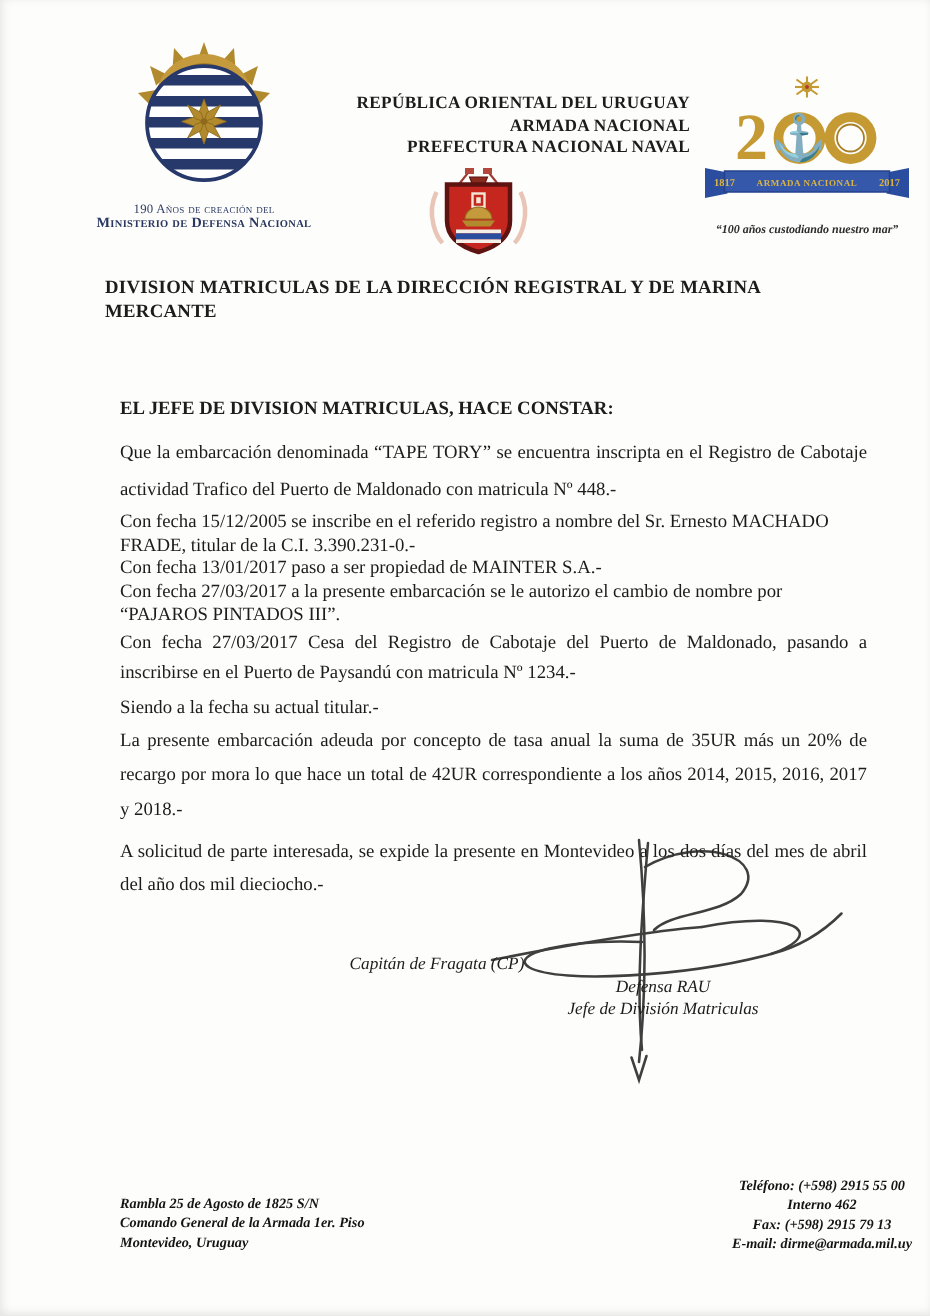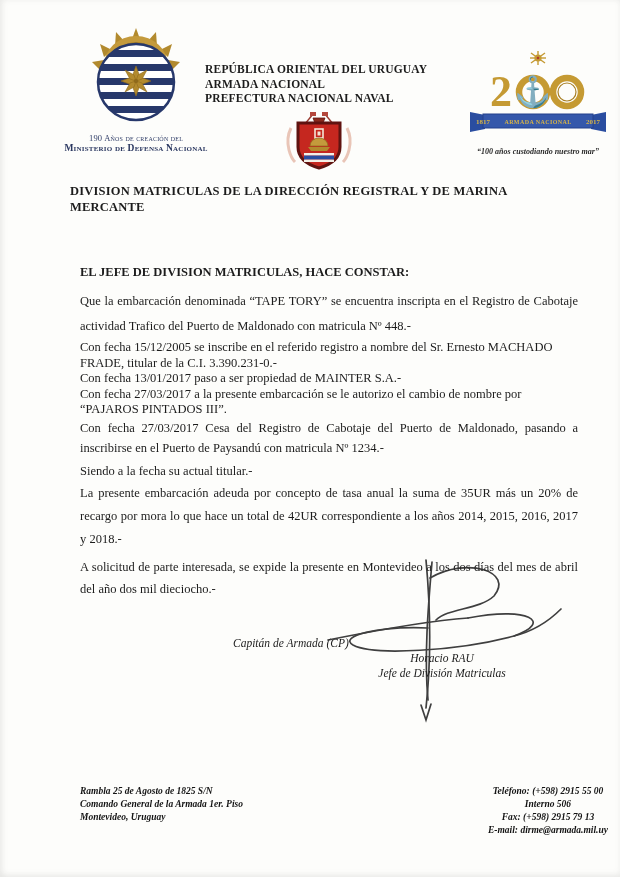"REPÚBLICA ORIENTAL DEL URUGUAY" .hdr-center { text-align: left -> right }
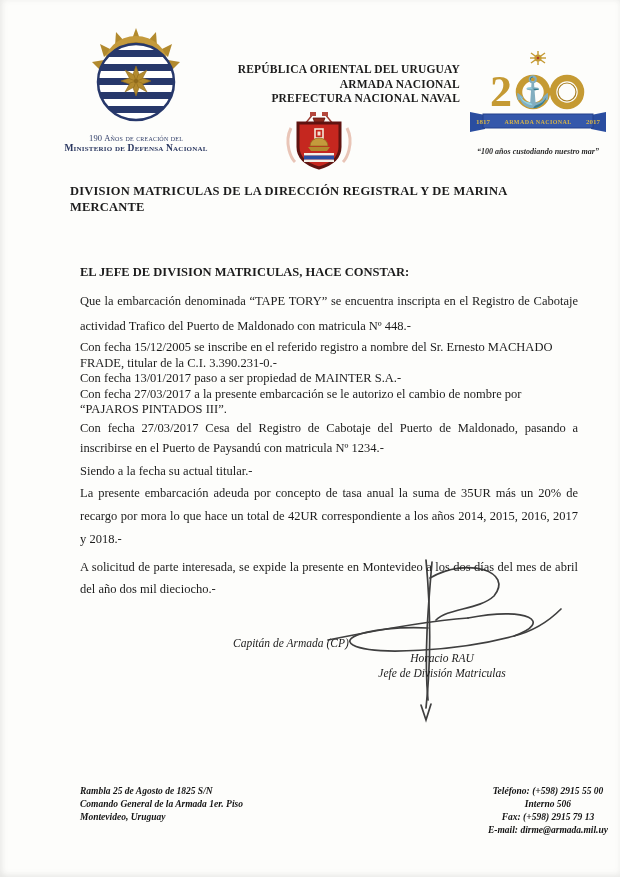"Capitán de Armada (CP)" div.sig-rank { text: Armada -> Fragata }
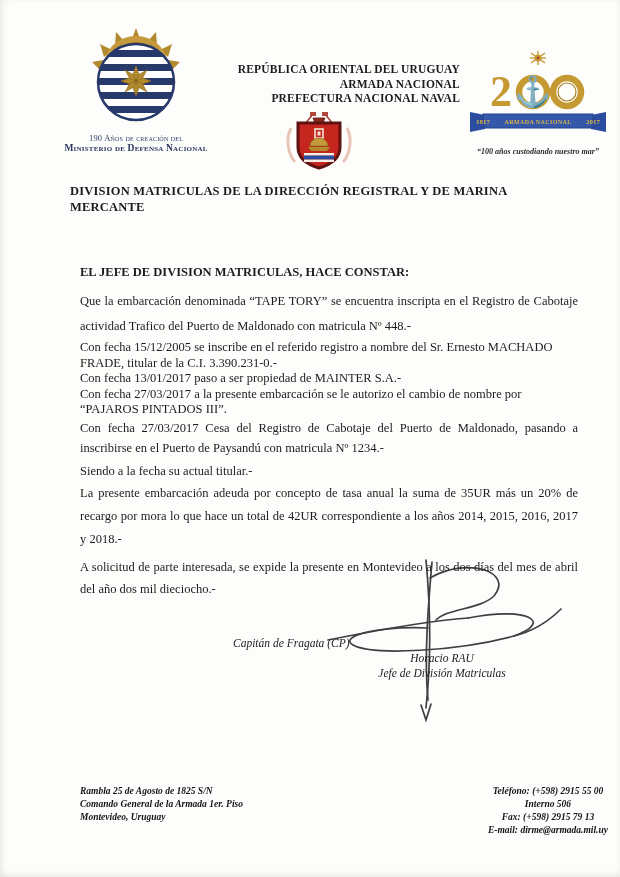"Horacio RAU" div { text: Horacio -> Defensa }
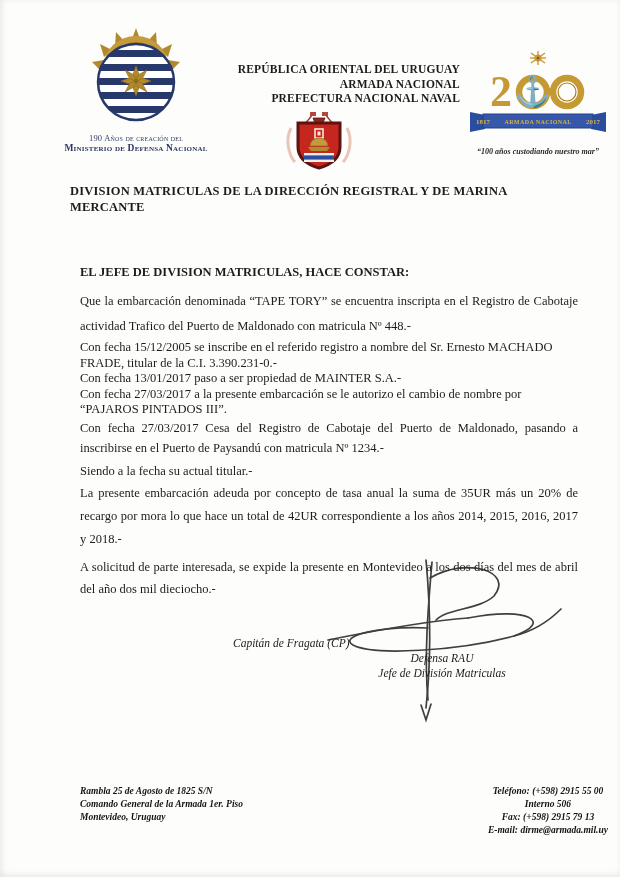"Rambla 25 de Agosto de" .foot.addr { margin-top: none -> 12px }
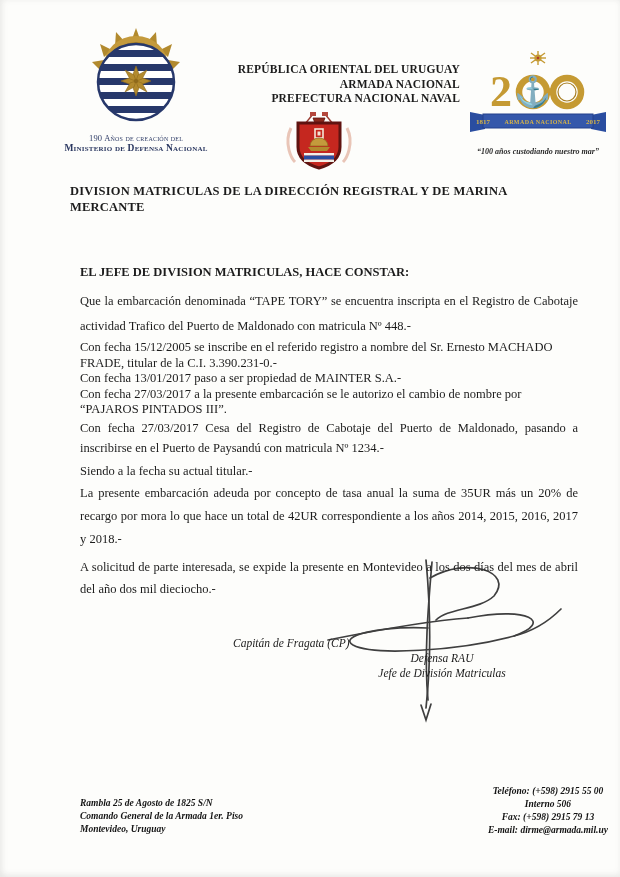"Interno 506" div { text: 506 -> 462 }
